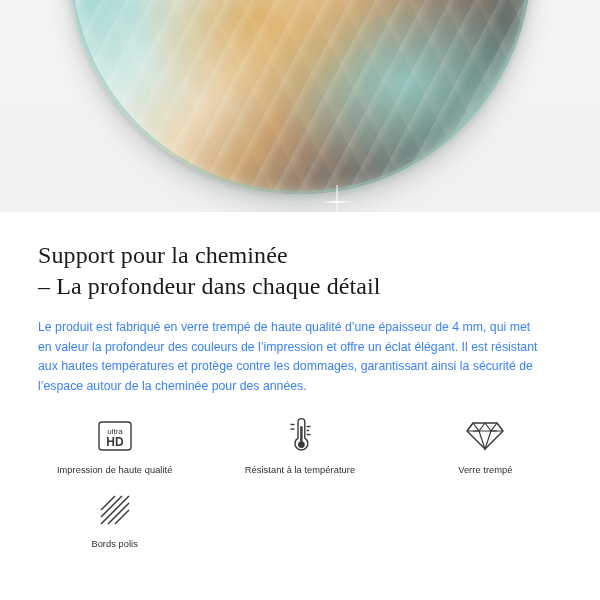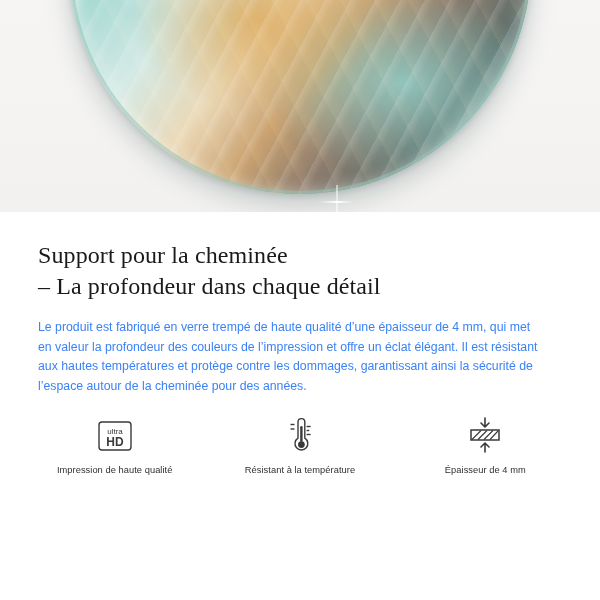"Verre trempé" div.feature { html: none -> <div> <div> <svg> <path></path> <path></path> <path></path> <path></path> <path></path> <path></path> </svg> </div> <div>Verre trempé</div> </div> }
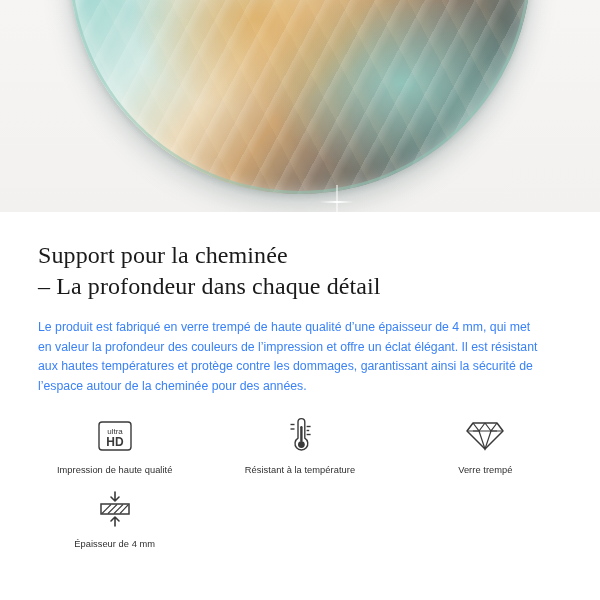"Bords polis" div.feature { html: none -> <div> <div> <svg> <path></path> <path></path> <path></path> <path></path> <path></path> </svg> </div> <div>Bords polis</div> </div> }
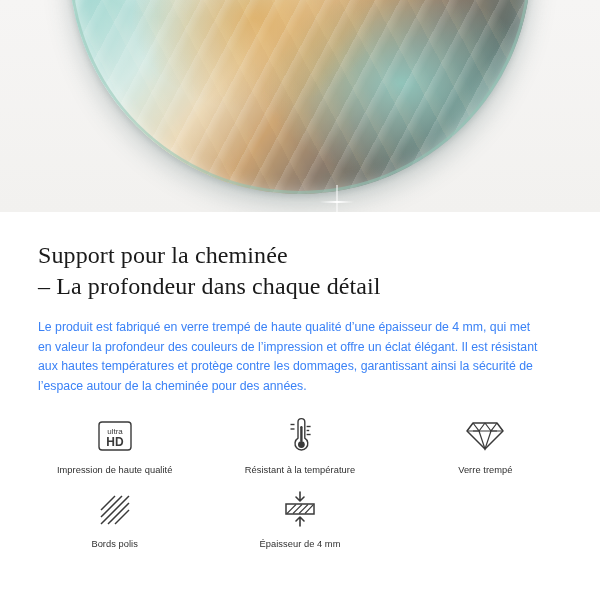"Épaisseur de 4 mm" div.feature { html: <div> <div> <svg> <path></path> <rect></rect> <path></path> <path></path> </svg> </div> <div>Épaisseur de 4 mm</div> </div> -> none }
